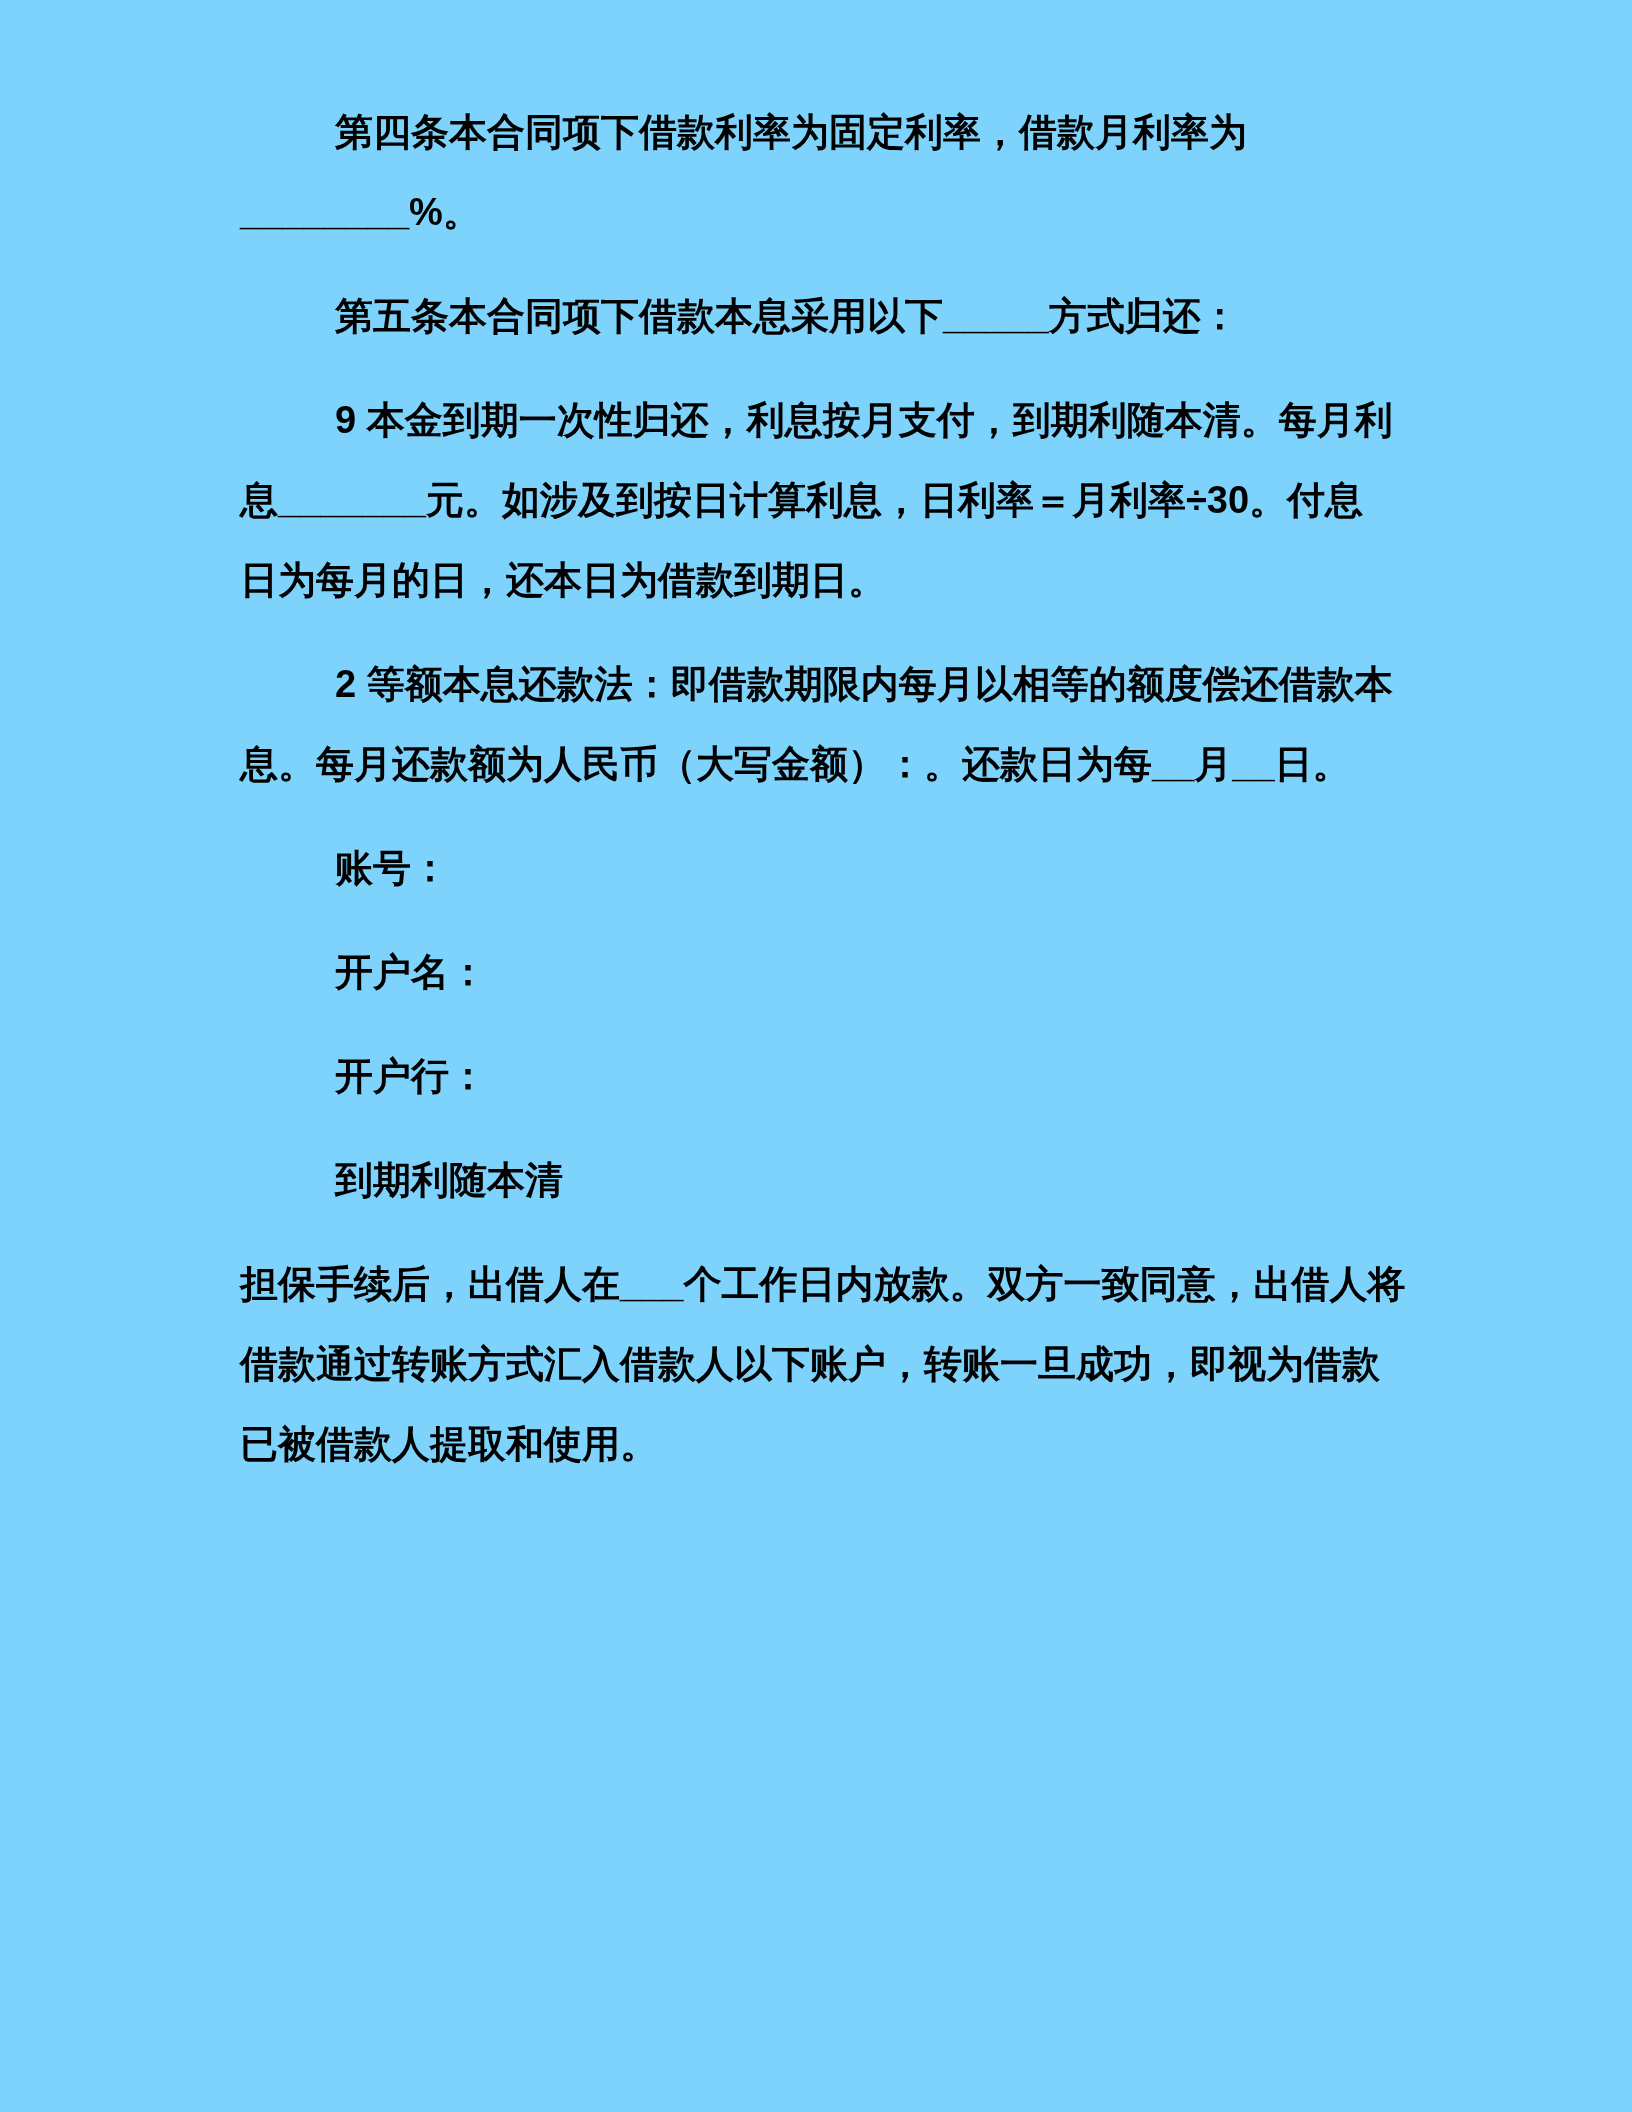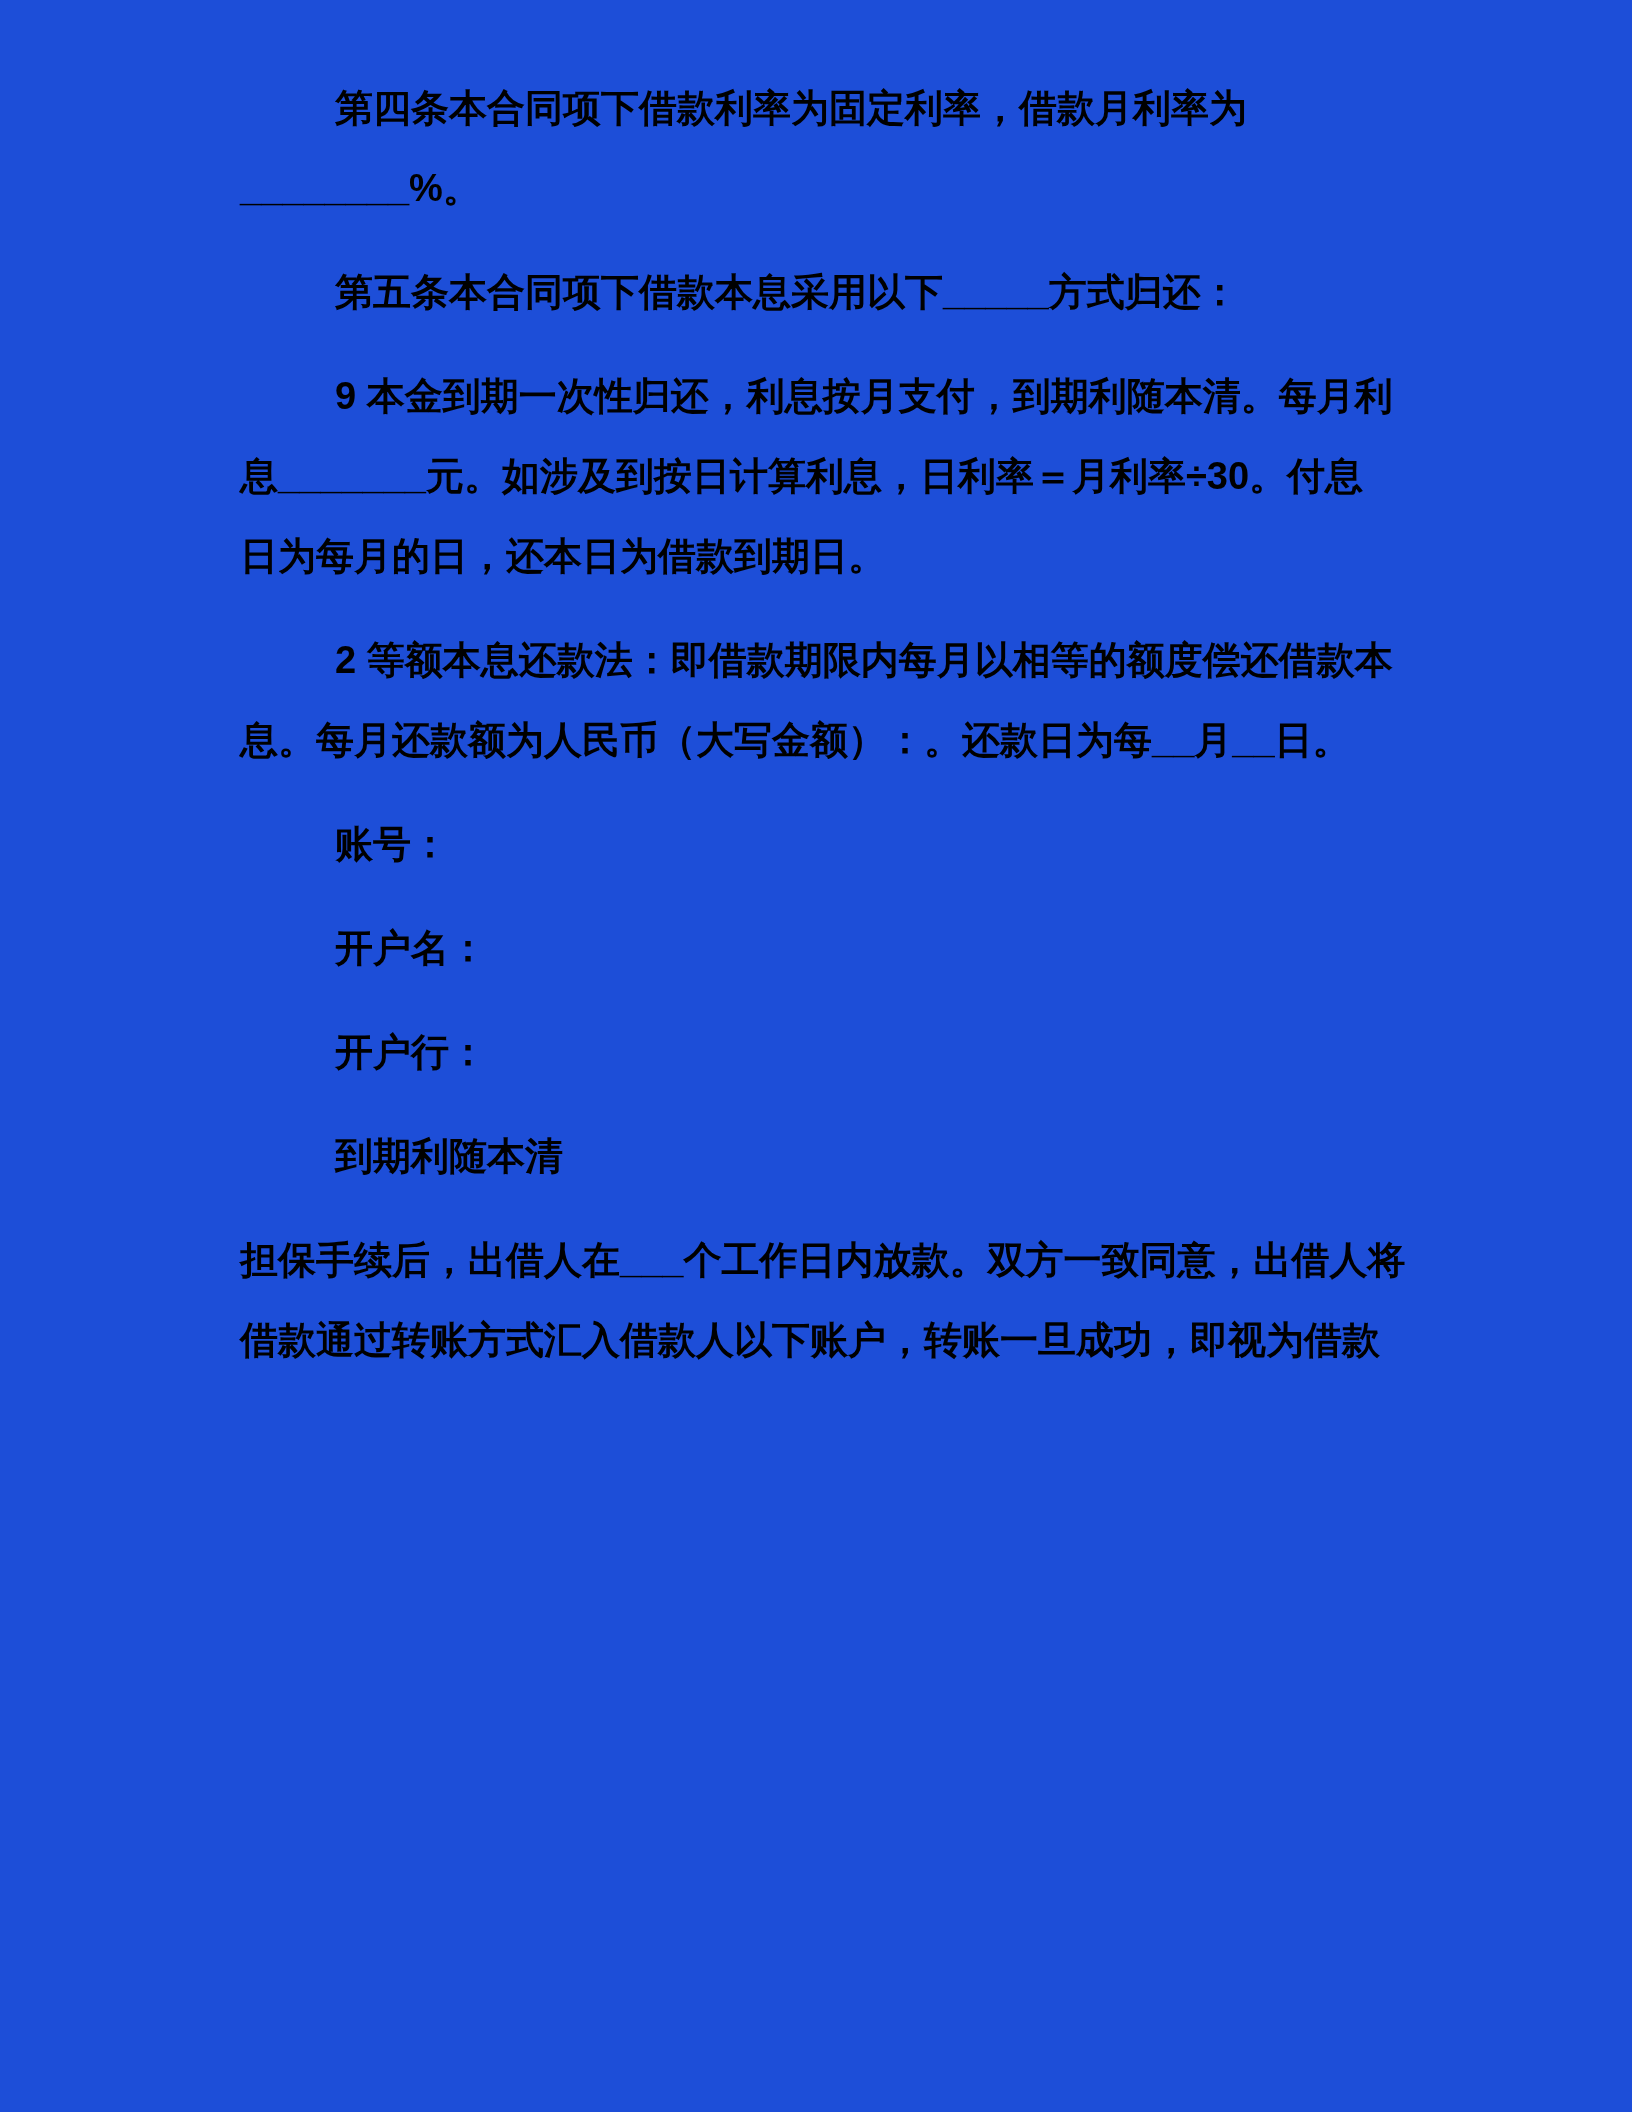"第四条本合同项下借款利率为固定利率，借款月利率为" .page { background: #1d4ed8 -> #7dd3fc; padding: 68px 150px 0 240px -> 92px 150px 0 240px }
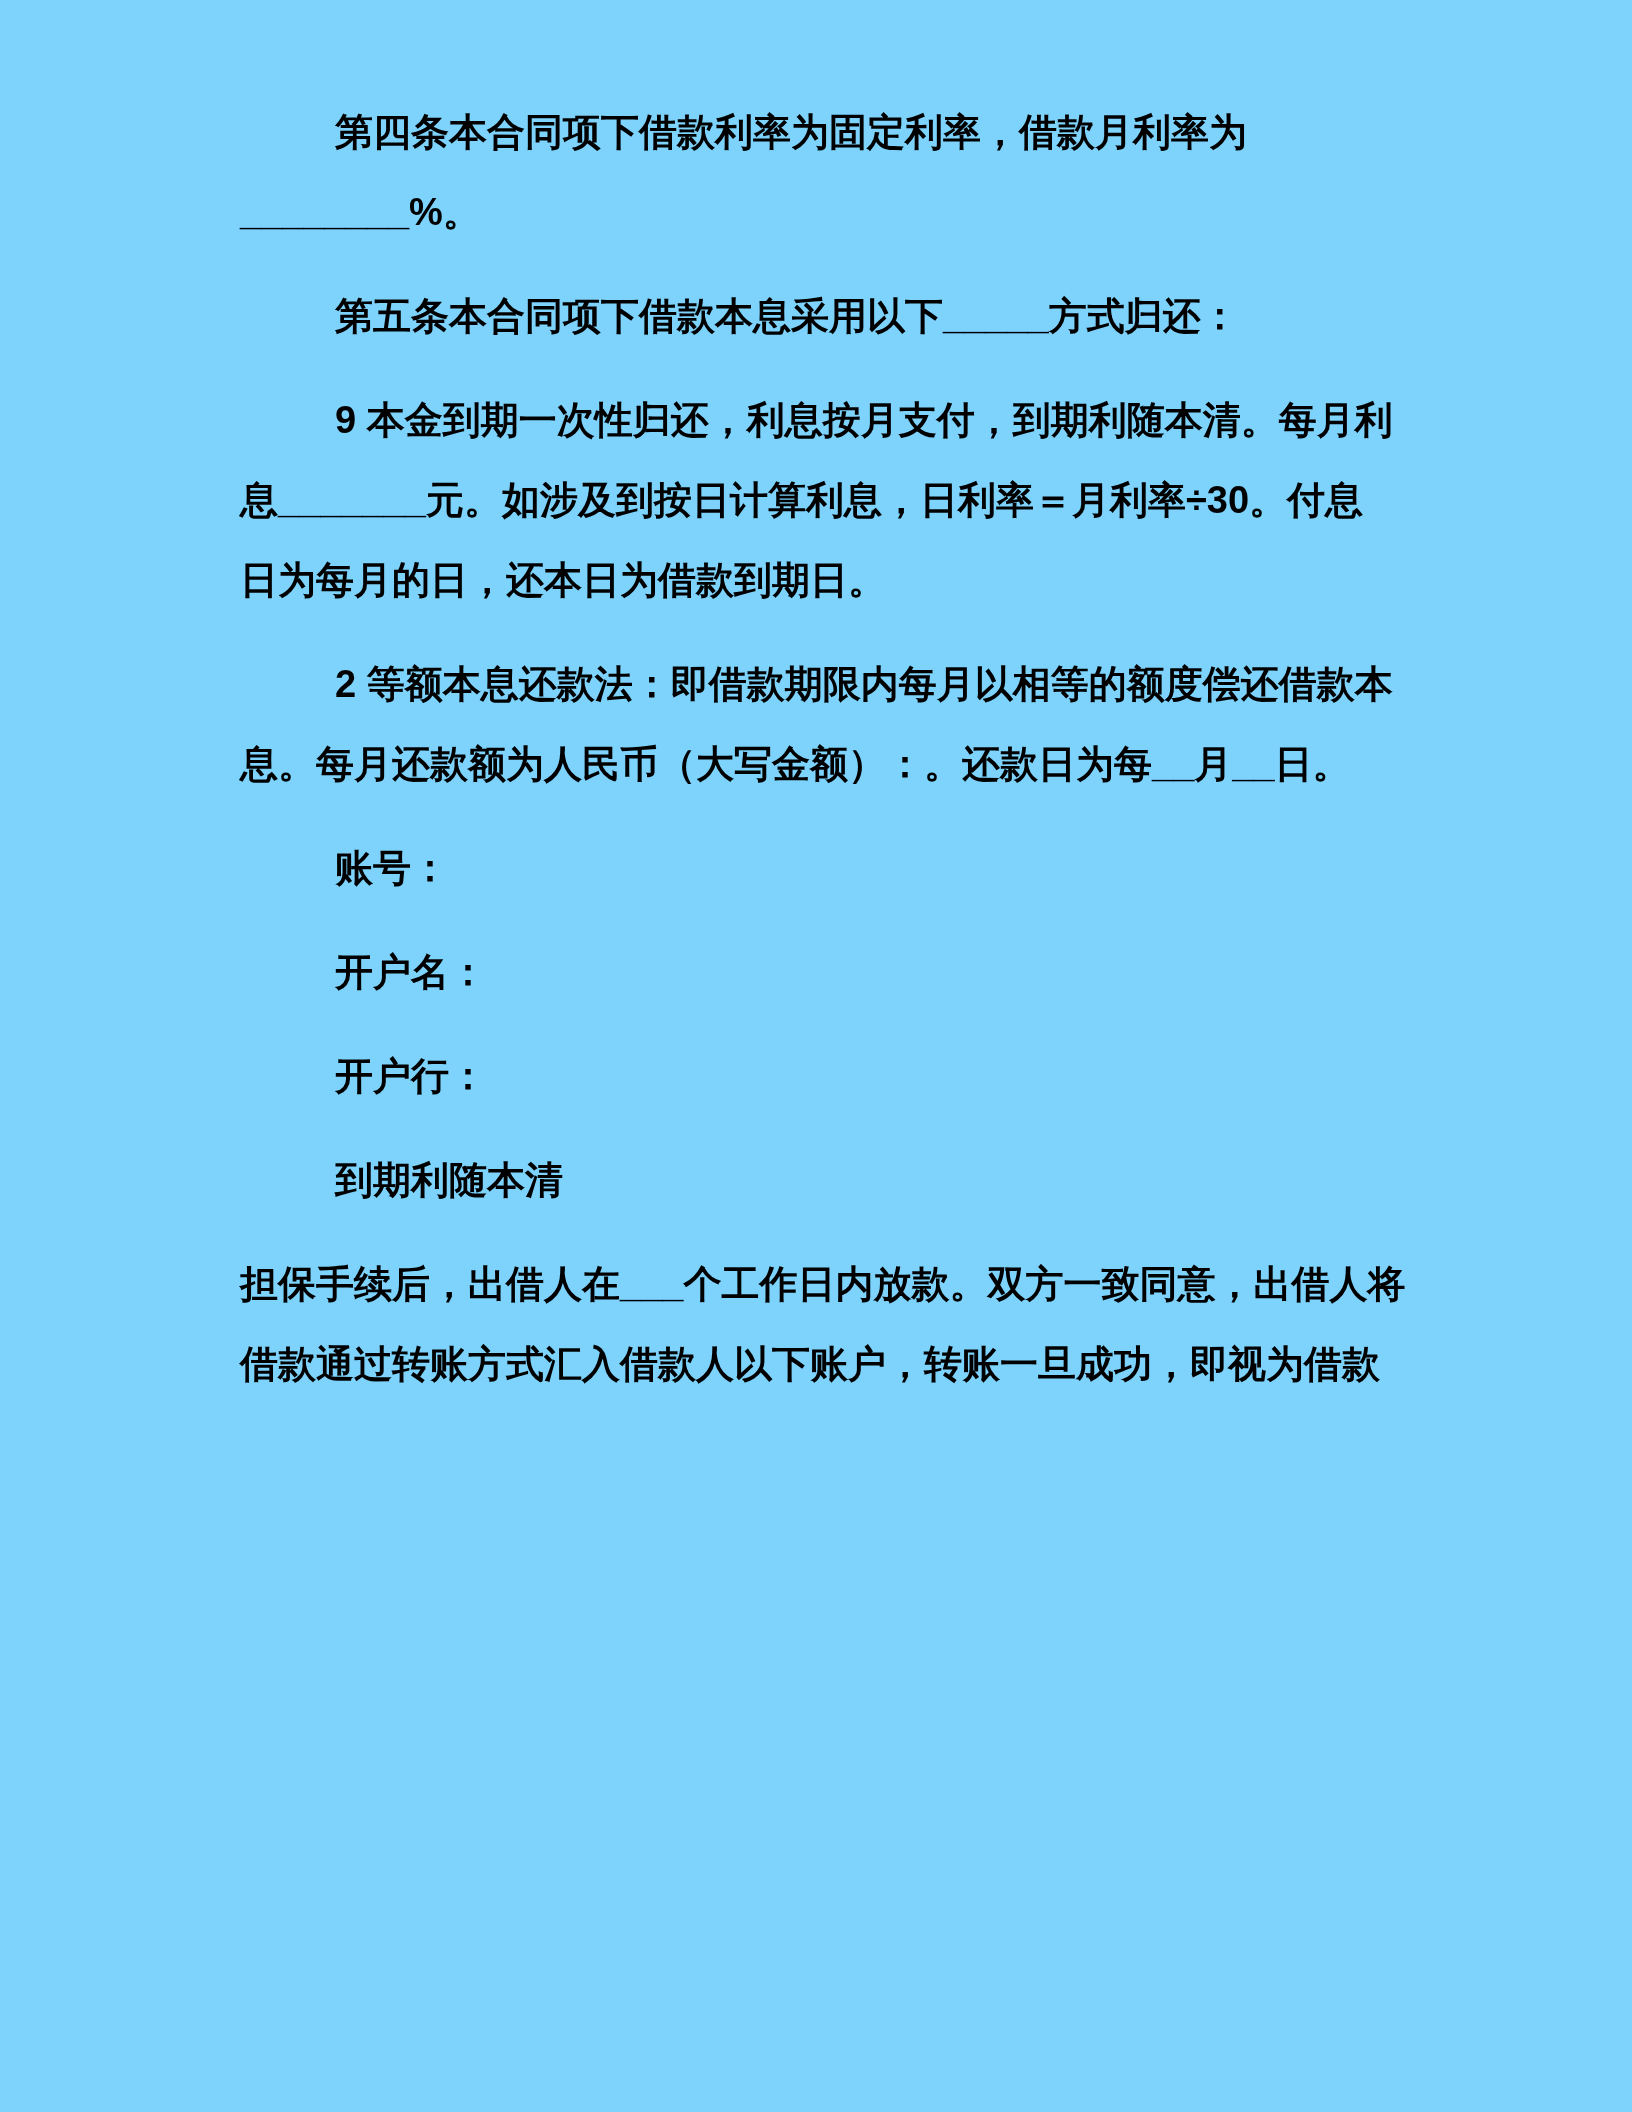"已被借款人提取和使用。" div.line { html: none -> <div>已被借款人提取和使用。</div> }
